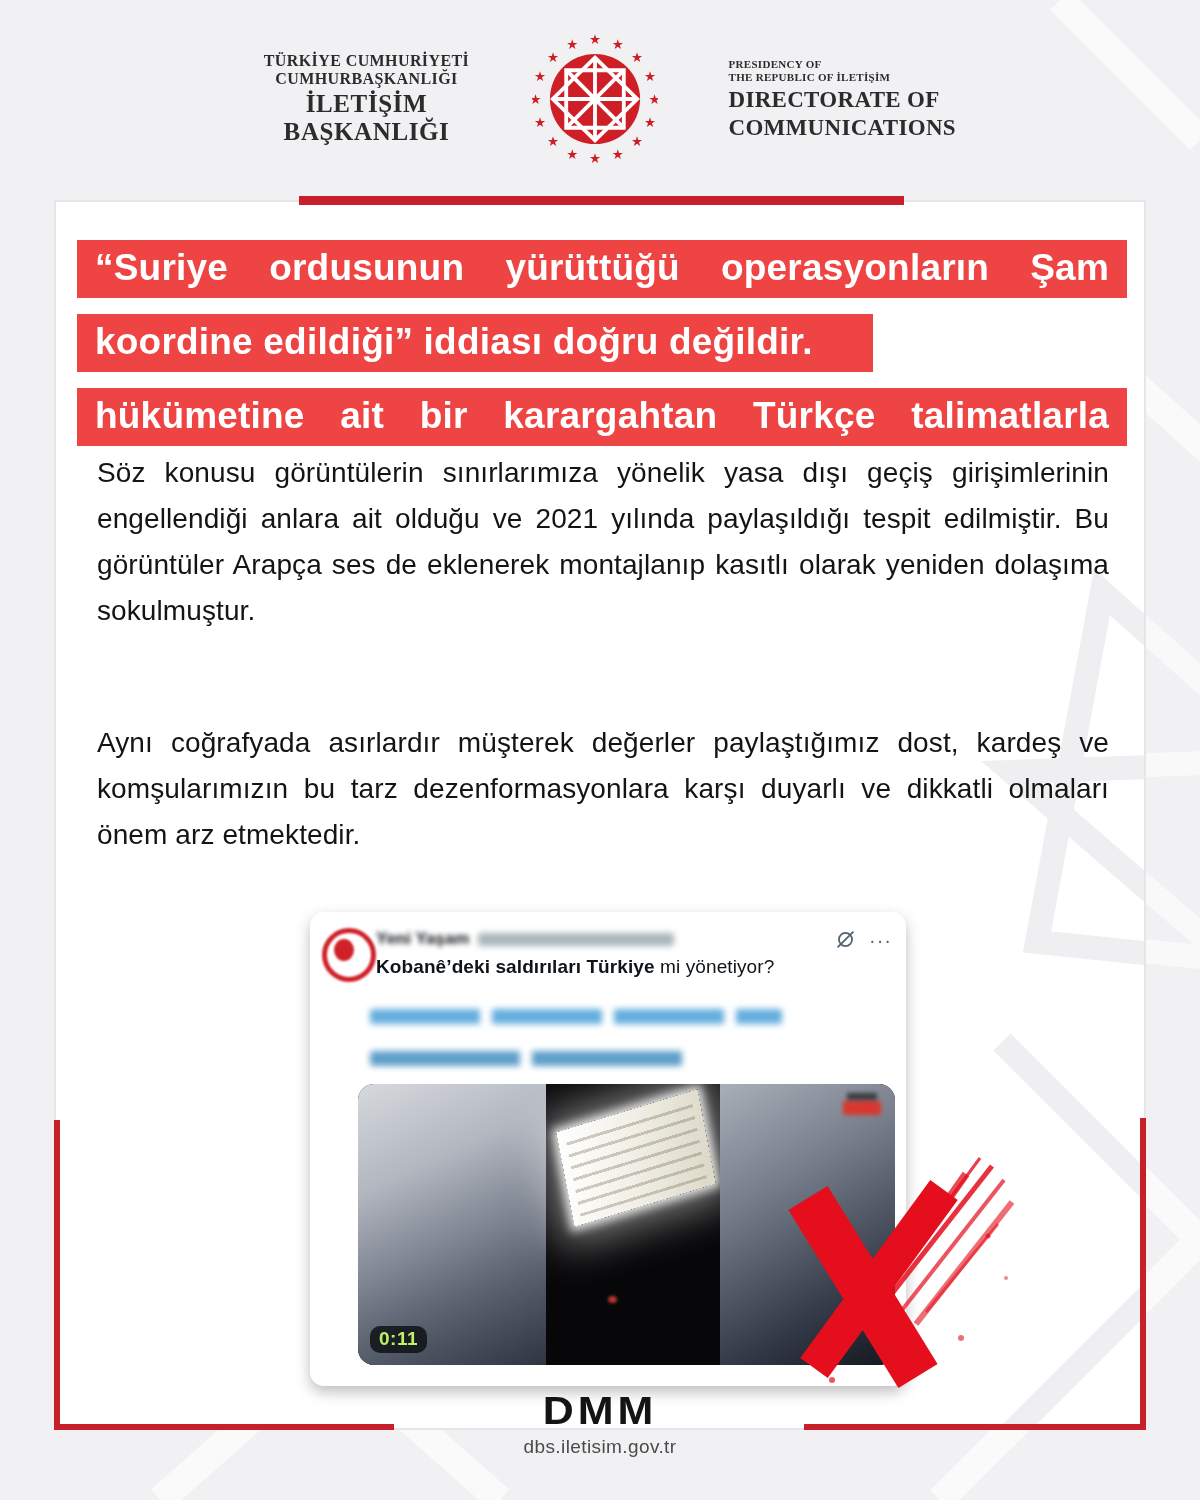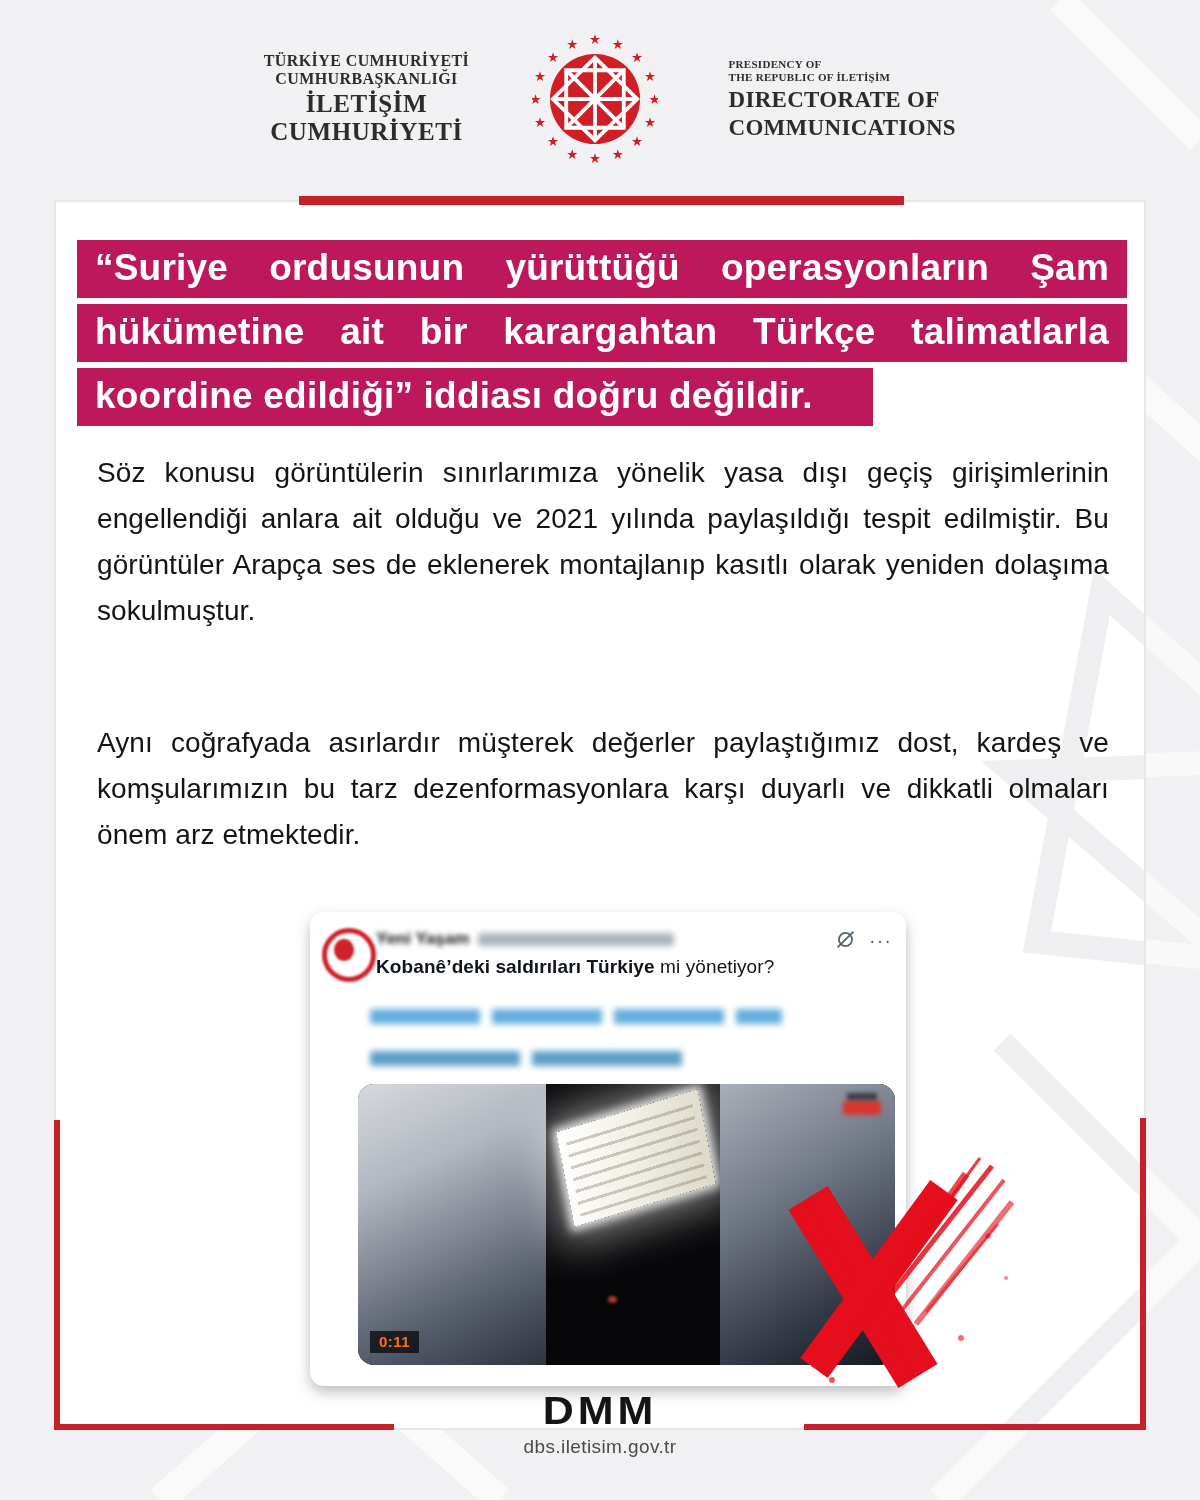"İLETİŞİM CUMHURİYETİ" div.large { text: CUMHURİYETİ -> BAŞKANLIĞI }
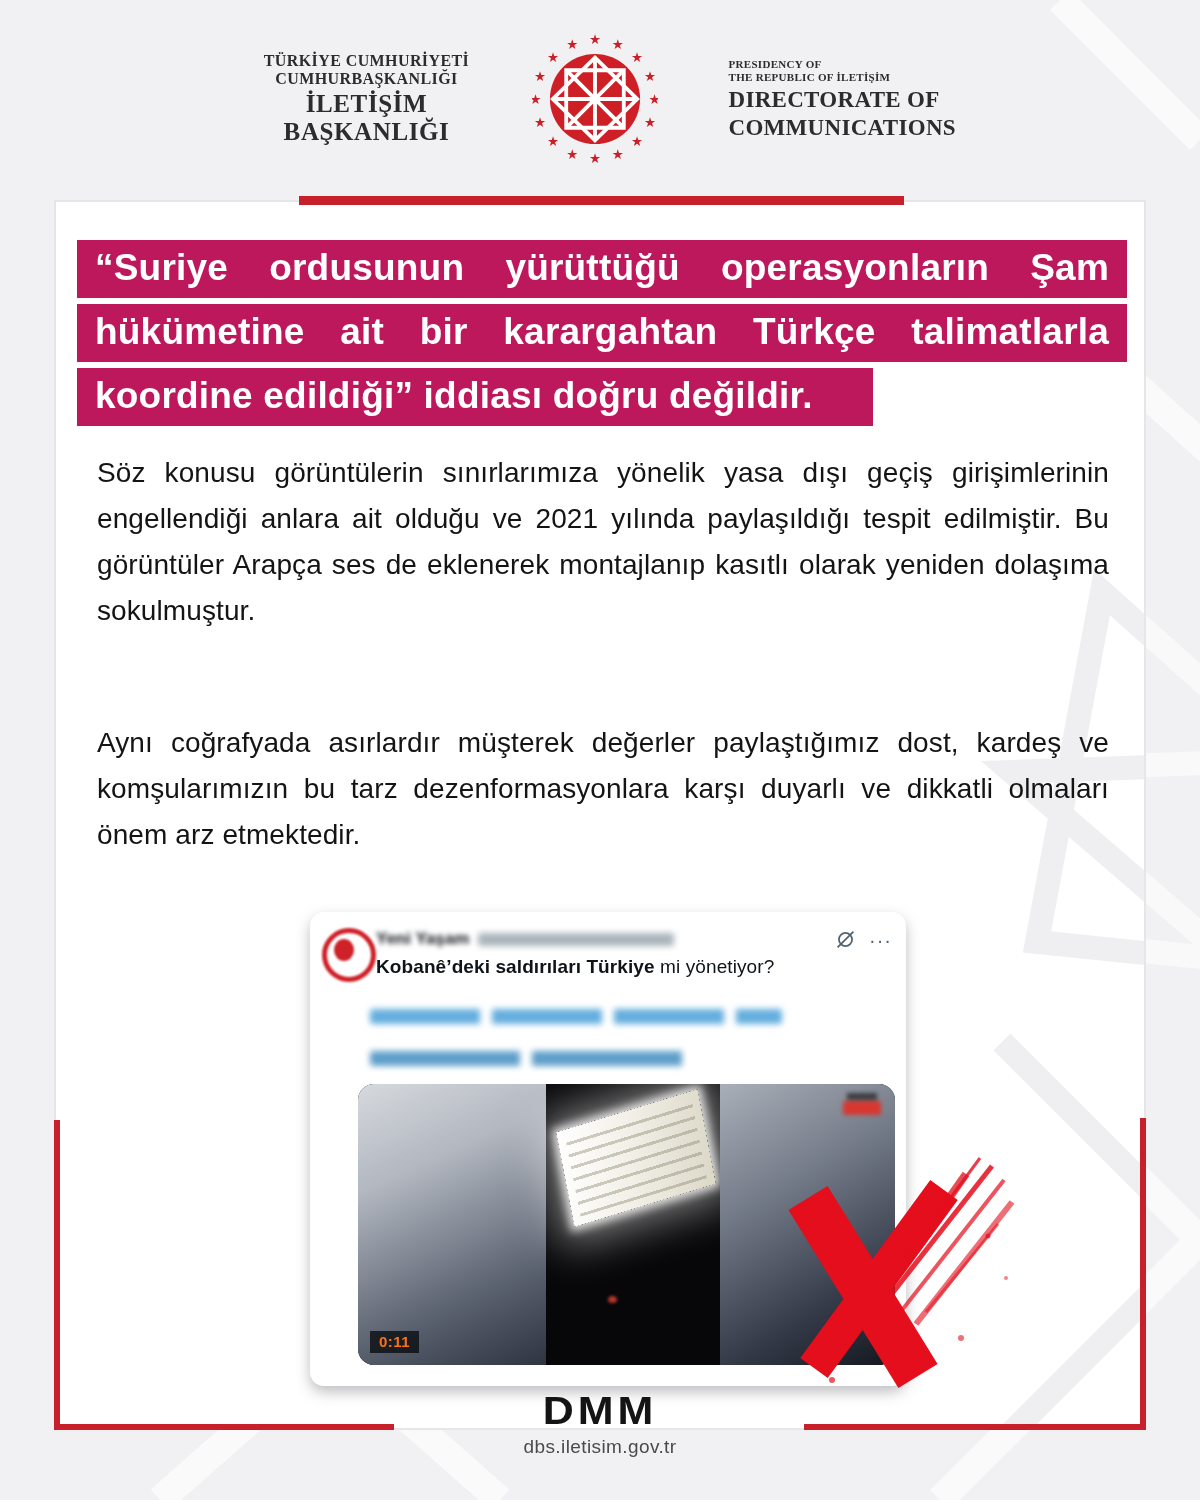"“Suriye ordusunun yürüttüğü" .claim-bar { background: #be185d -> #ef4444; margin-bottom: 6px -> 16px }
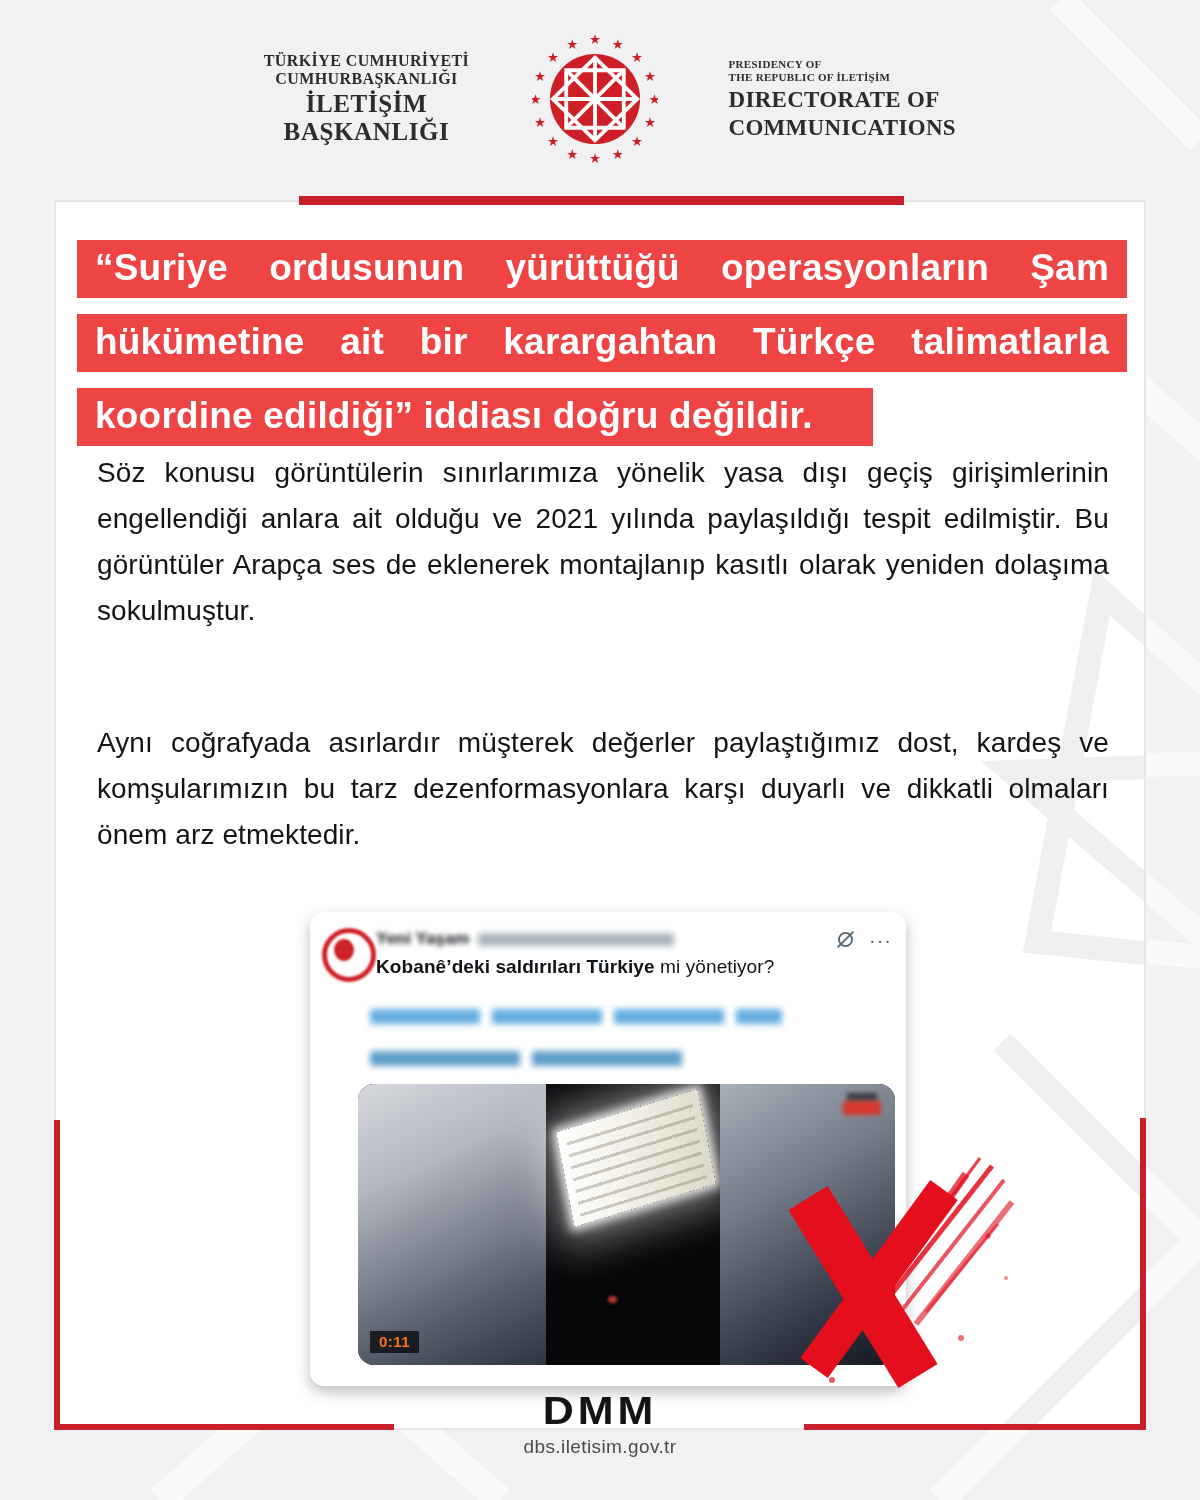"hükümetine ait bir karargahtan Türkçe" div.claim-bar { order: before "koordine edildiği” iddiası doğru" -> after "koordine edildiği” iddiası doğru" }
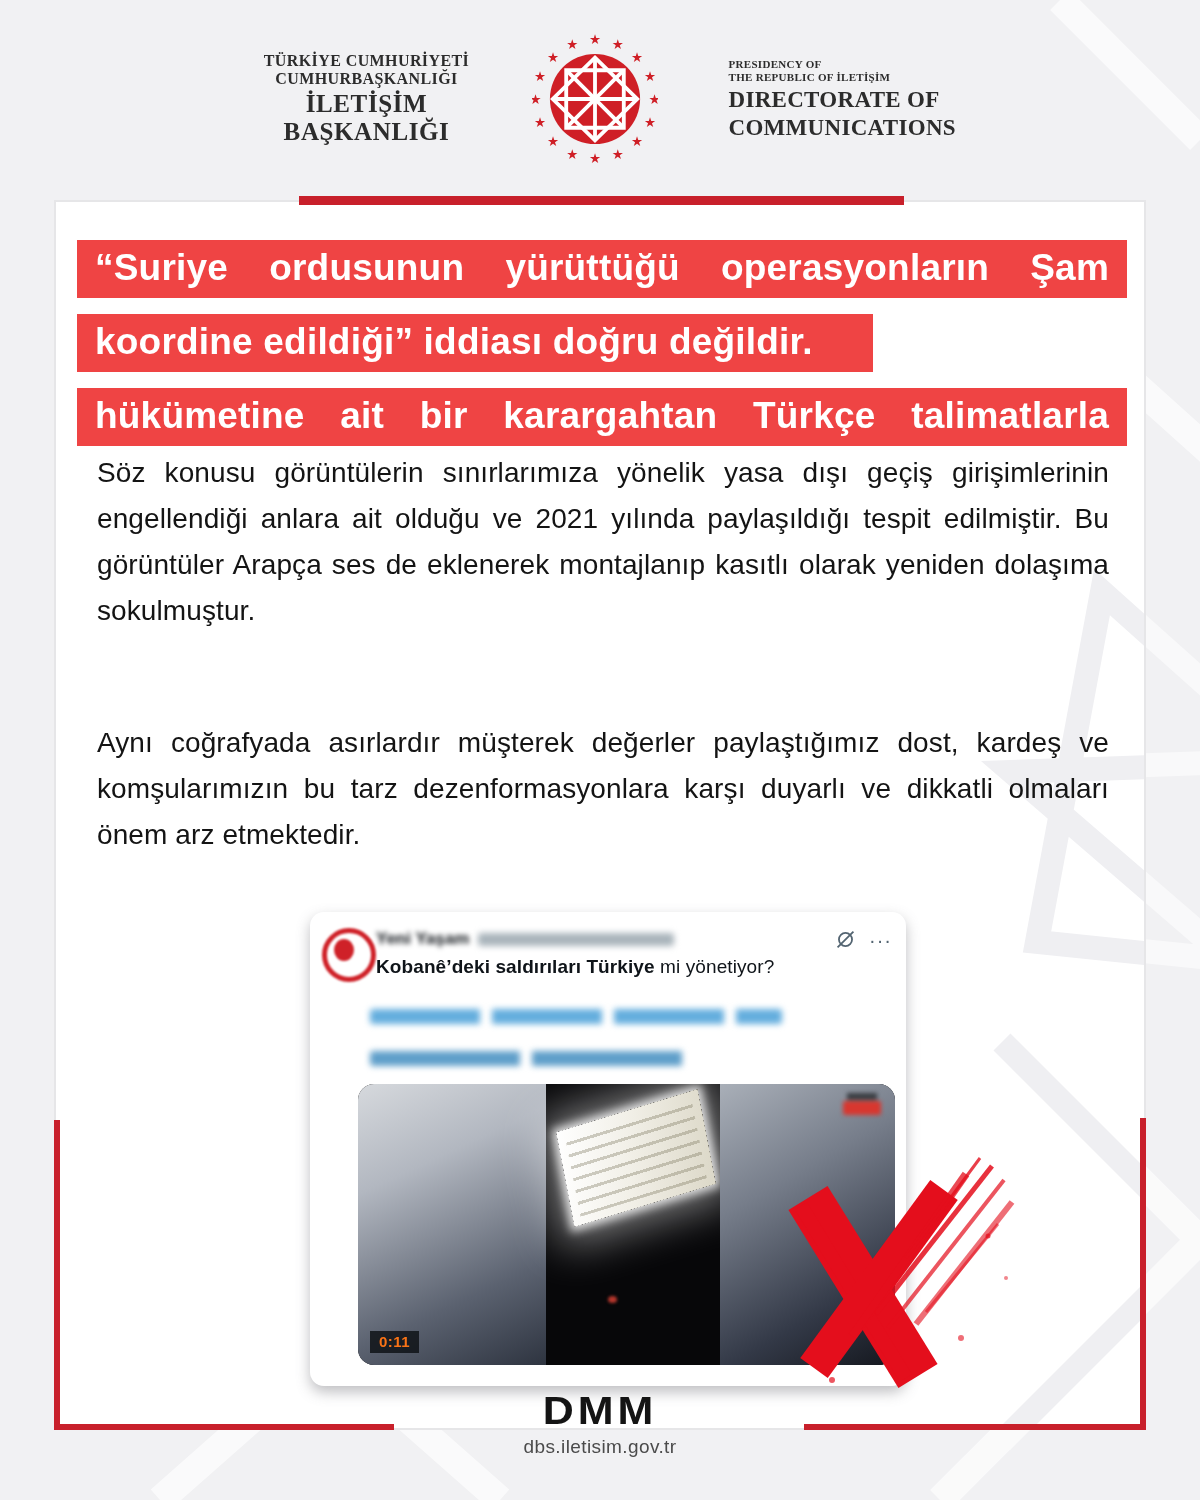"0:11" .duration { border-radius: 0 -> 10px; color: #f97316 -> #bef264; font-size: 15px -> 19px }
